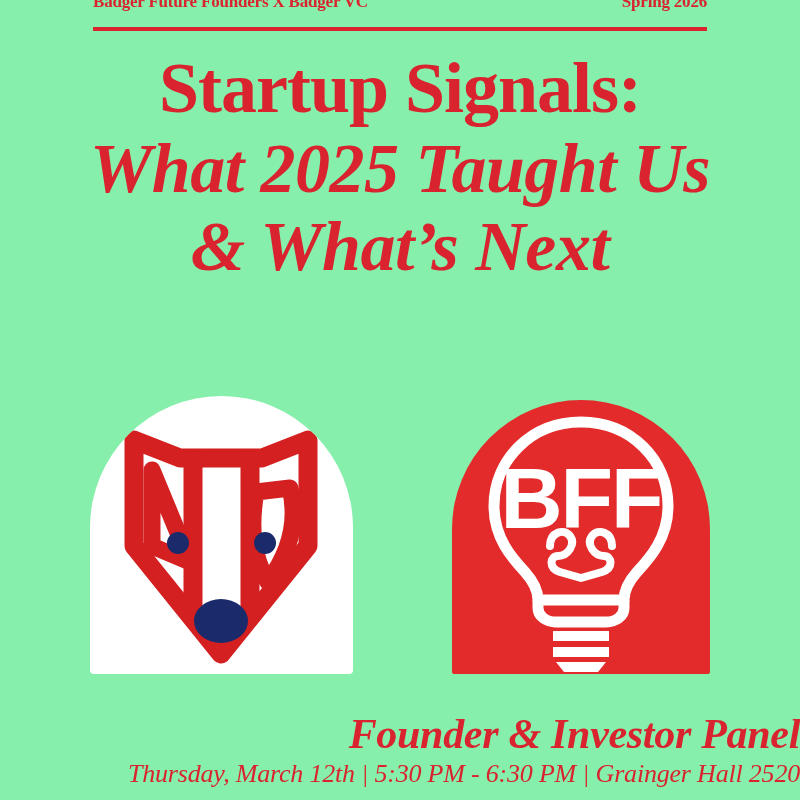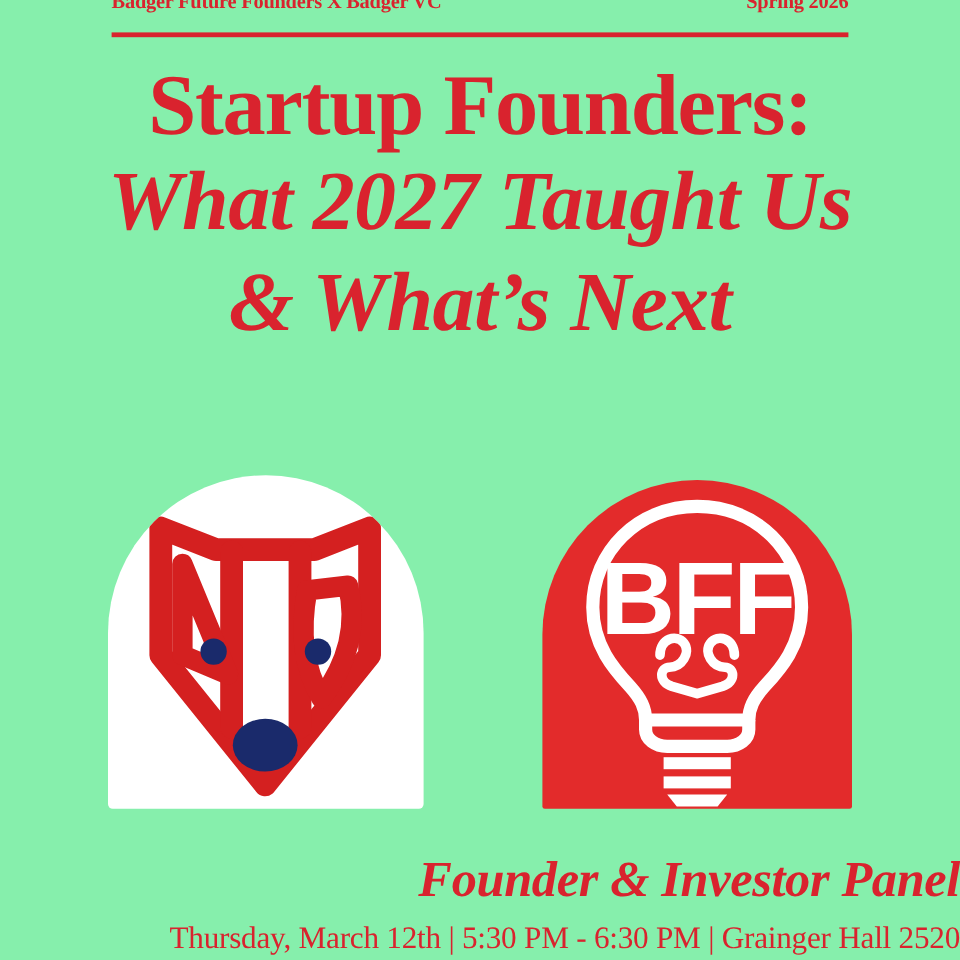"Startup Founders:" div.title-main { text: Founders -> Signals }
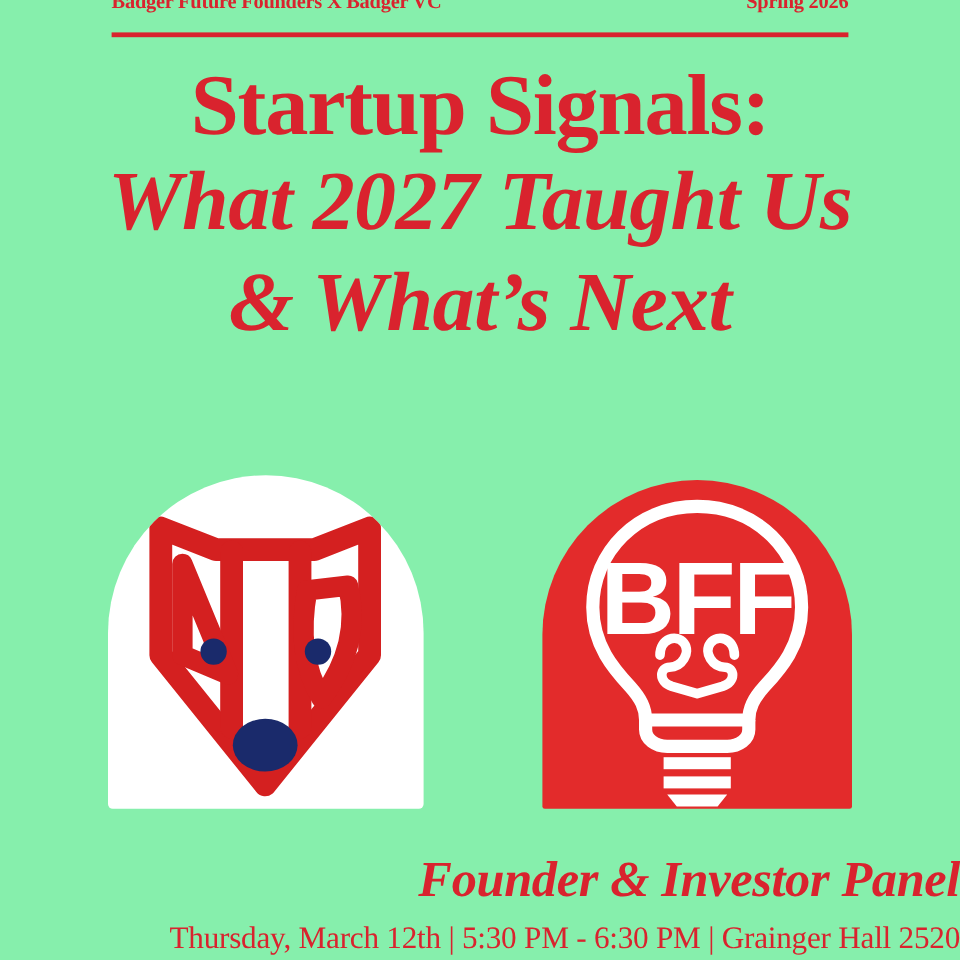"What 2027 Taught Us" div.title-sub { text: 2027 -> 2025 }
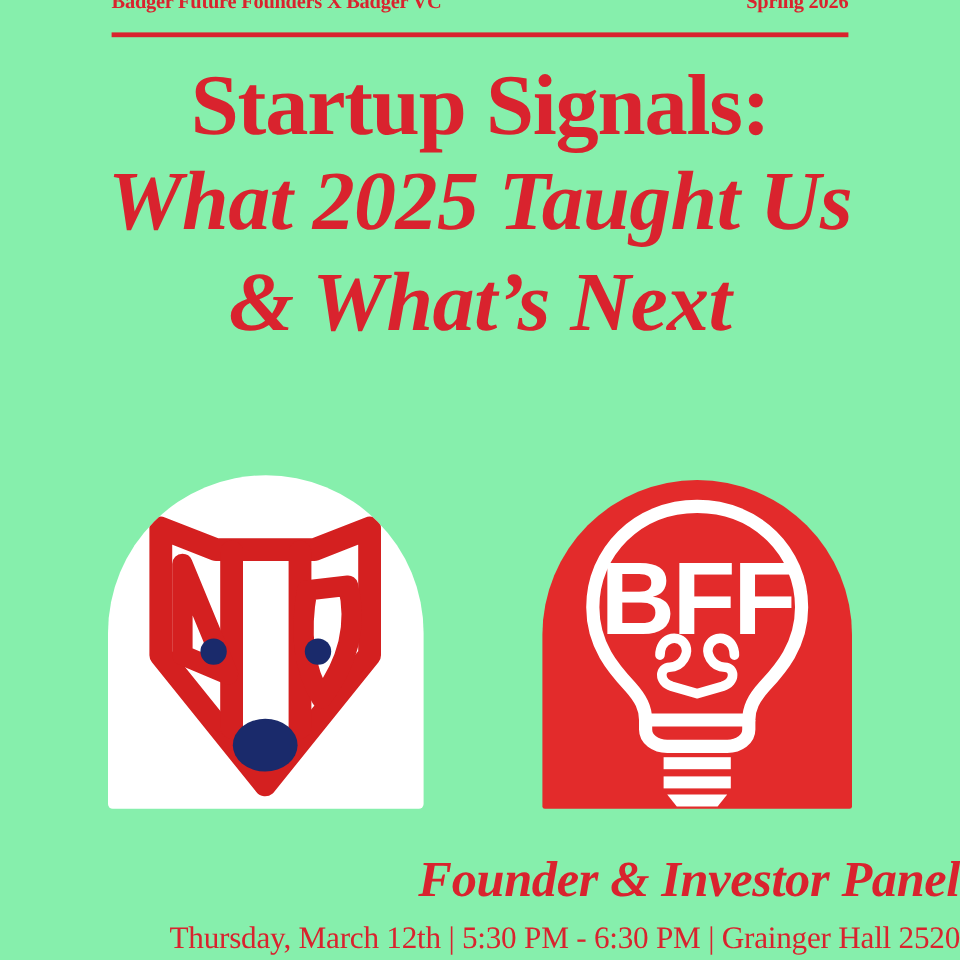"& What’s Next" .title-sub.line2 { margin-top: 6px -> none }
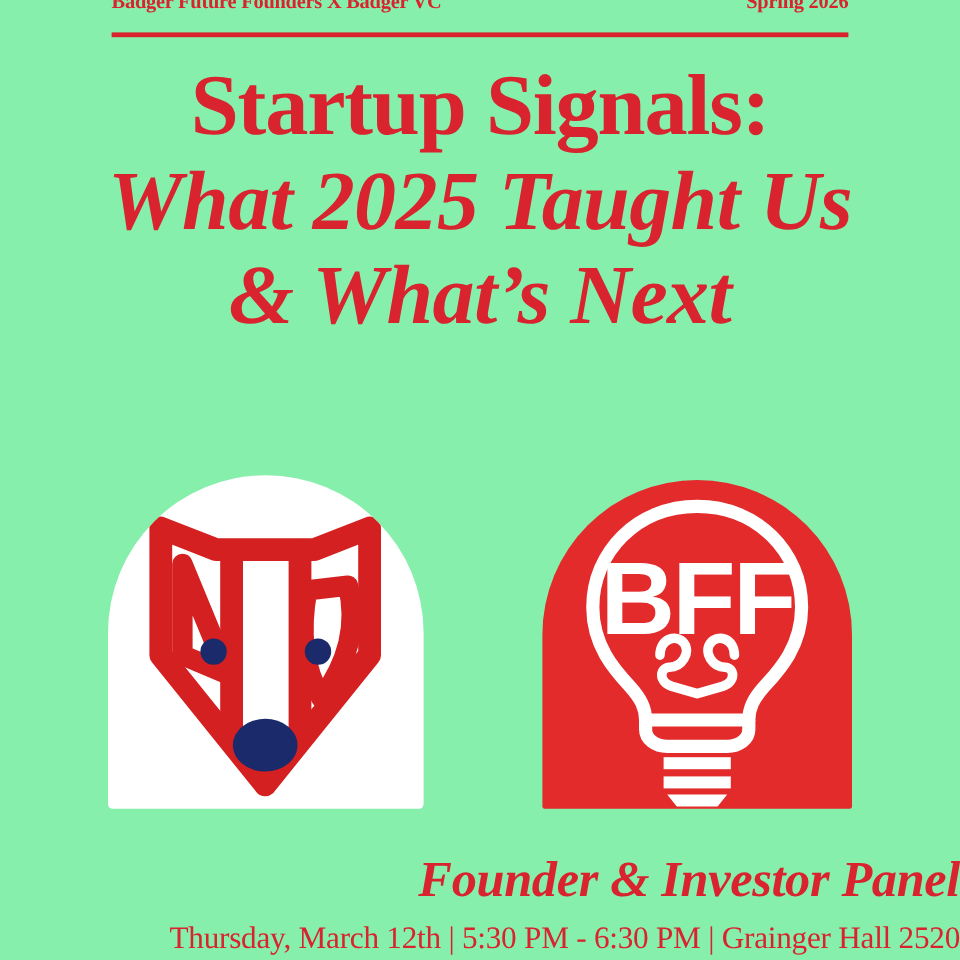"Thursday, March 12th | 5:30" .footer-details { font-style: none -> italic; margin: 12px 0 0 0 -> 4px 0 0 0 }
